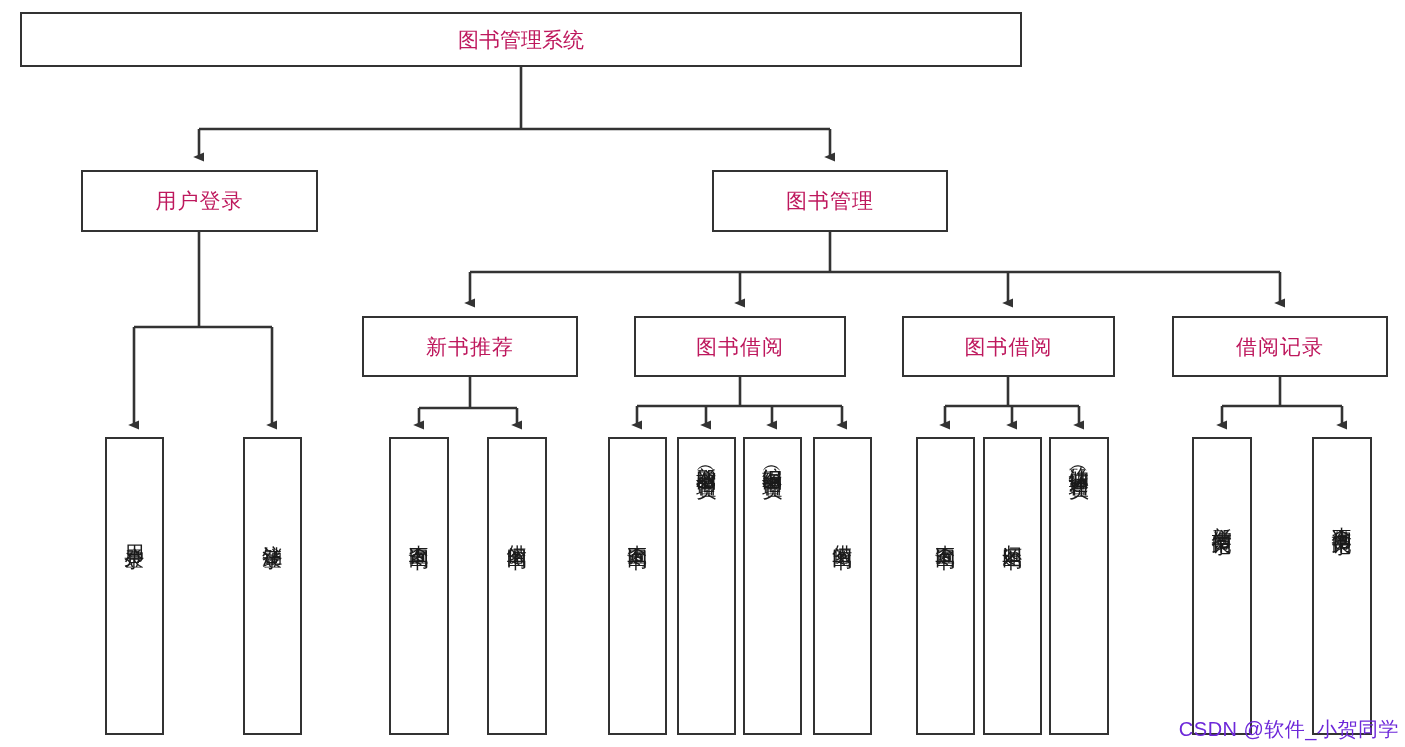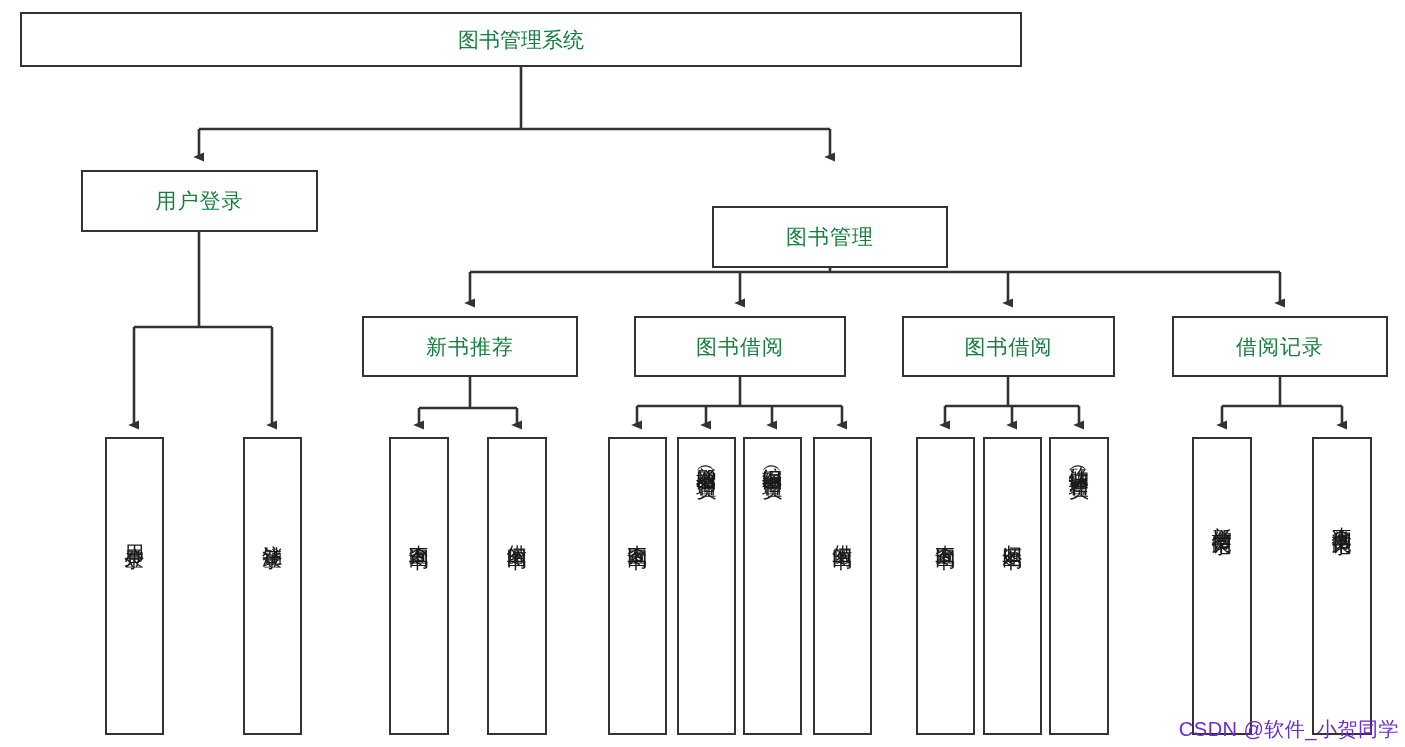"图书管理系统" .node { color: #15803d -> #be185d }
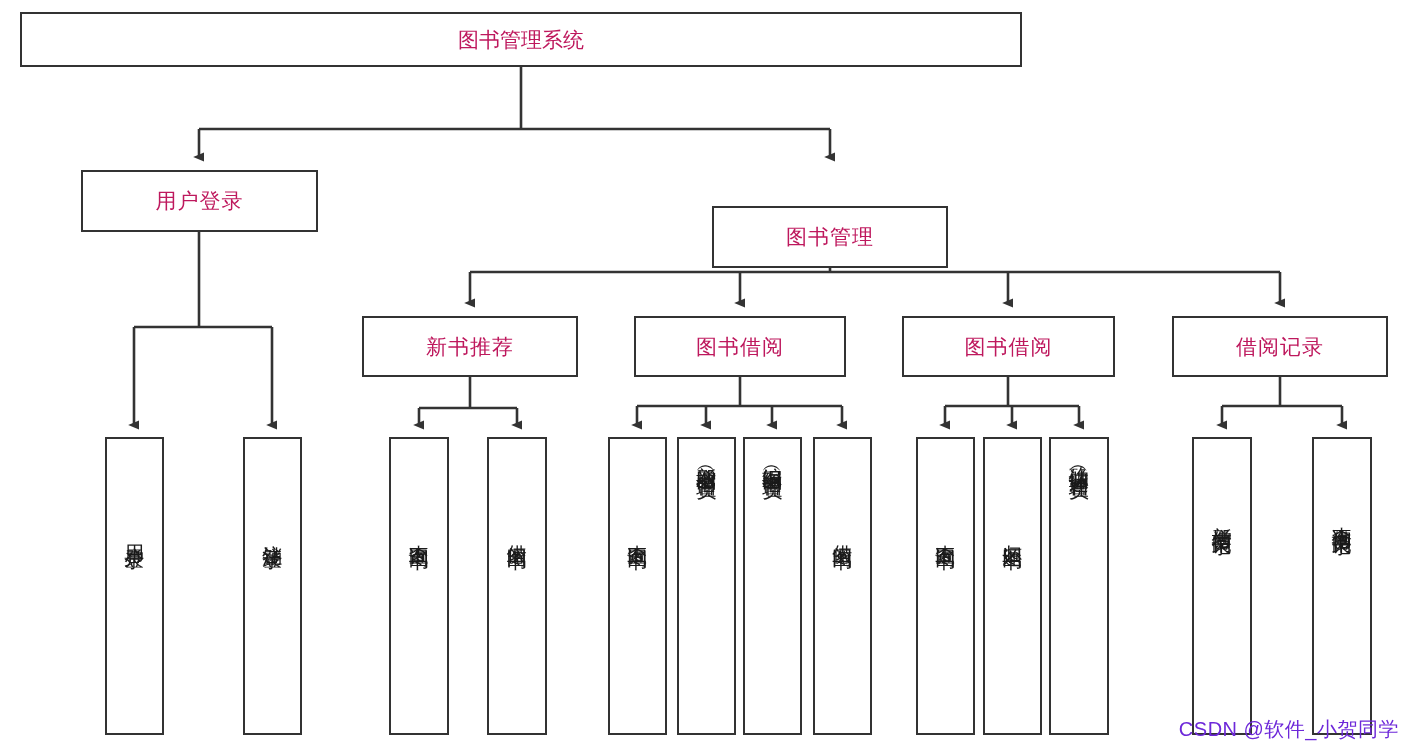"图书管理" div.node { margin-top: 36px -> none }
